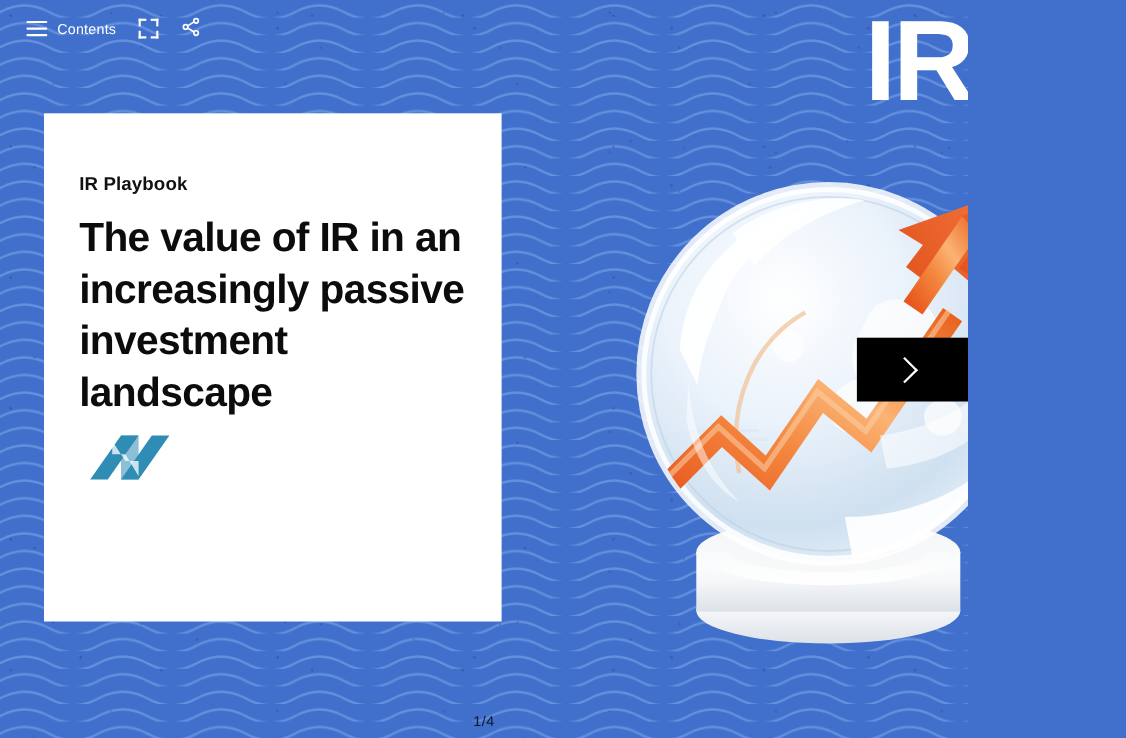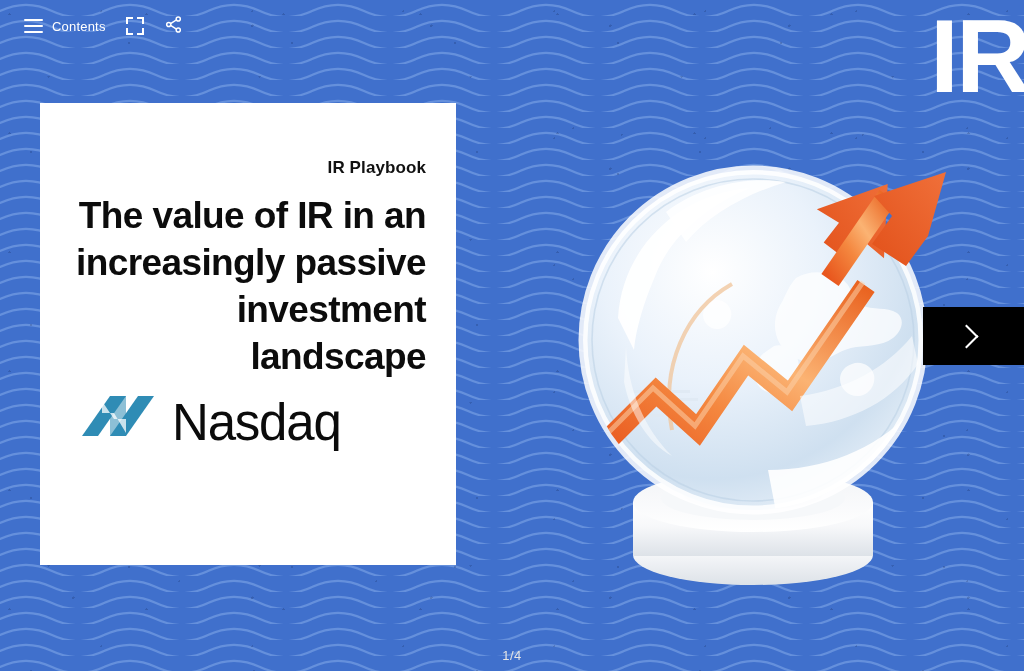"Contents" #stage { width: 1024px -> 880px }
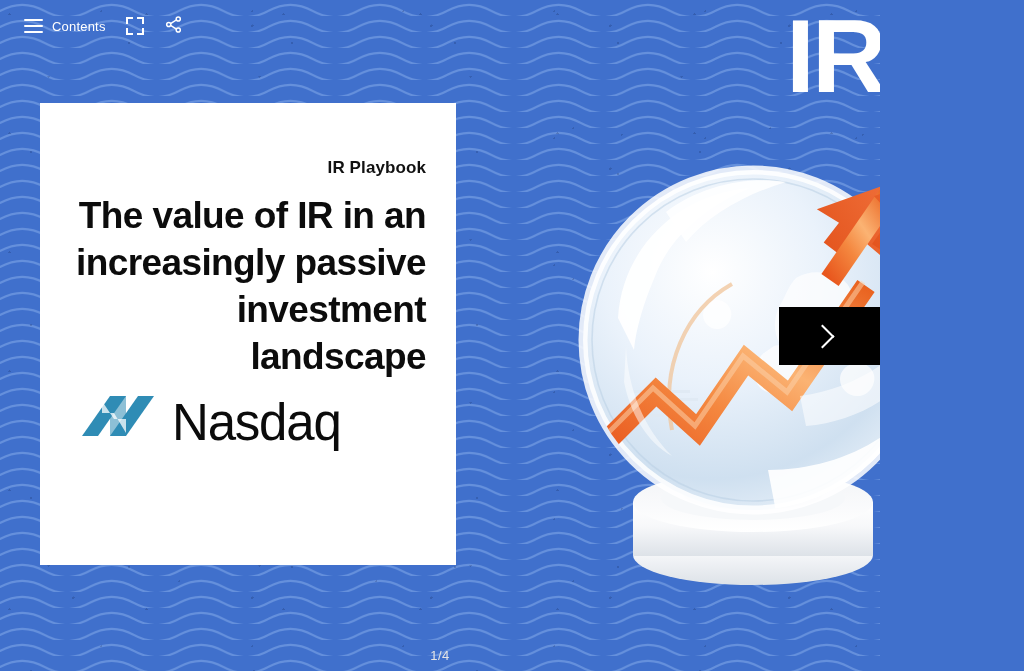"IR Playbook" #content-card { text-align: right -> none }
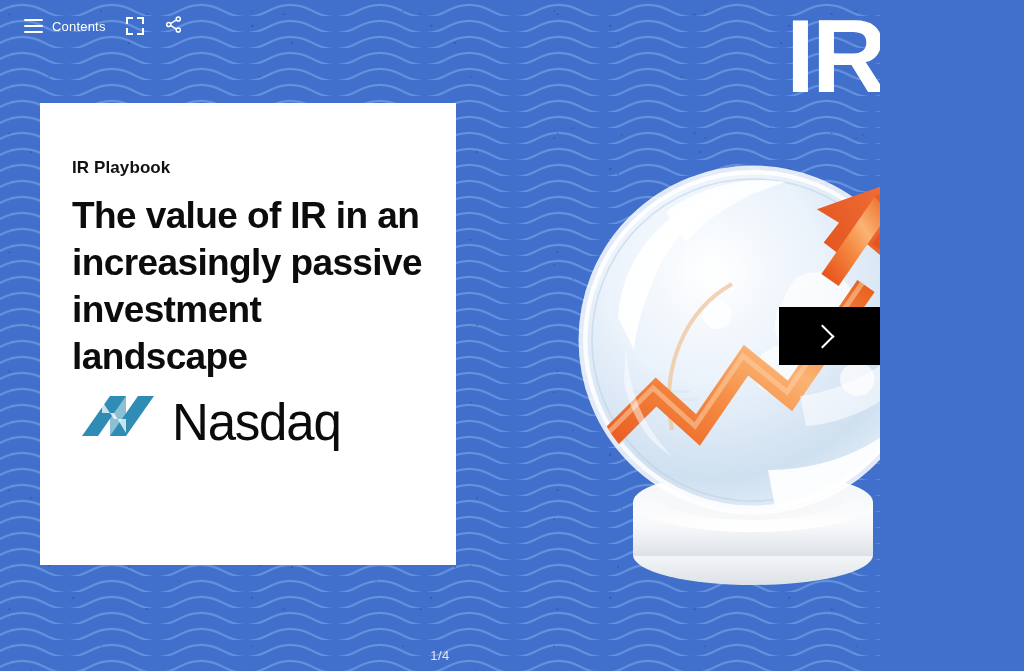"Nasdaq" span { html: <span>Nasdaq</span> -> none }
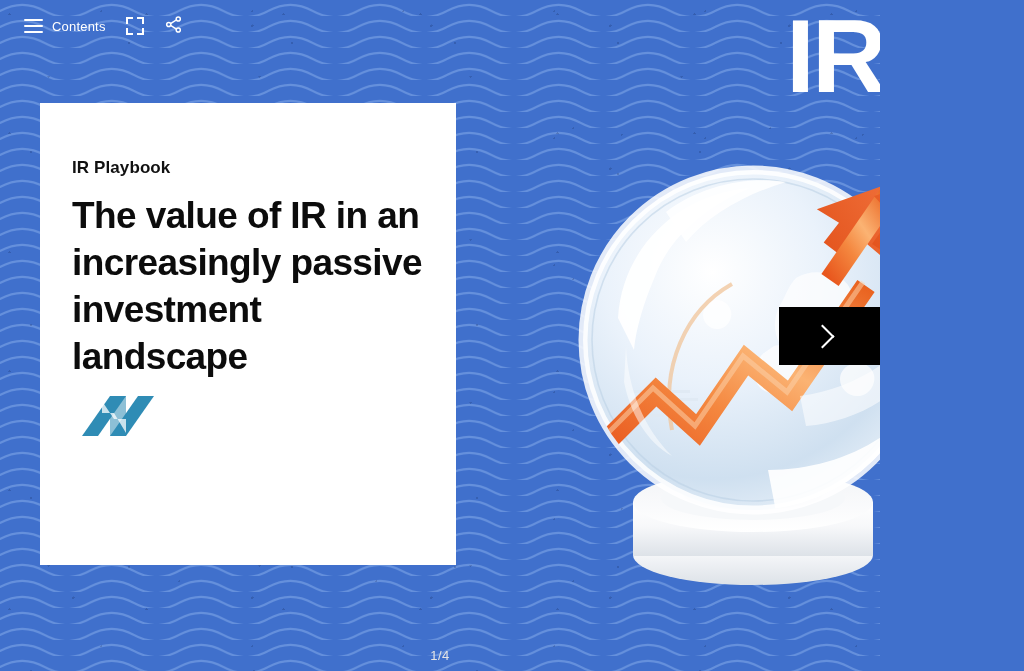"1/4" #page-indicator { color: #e5e5e5 -> #0f172a }
